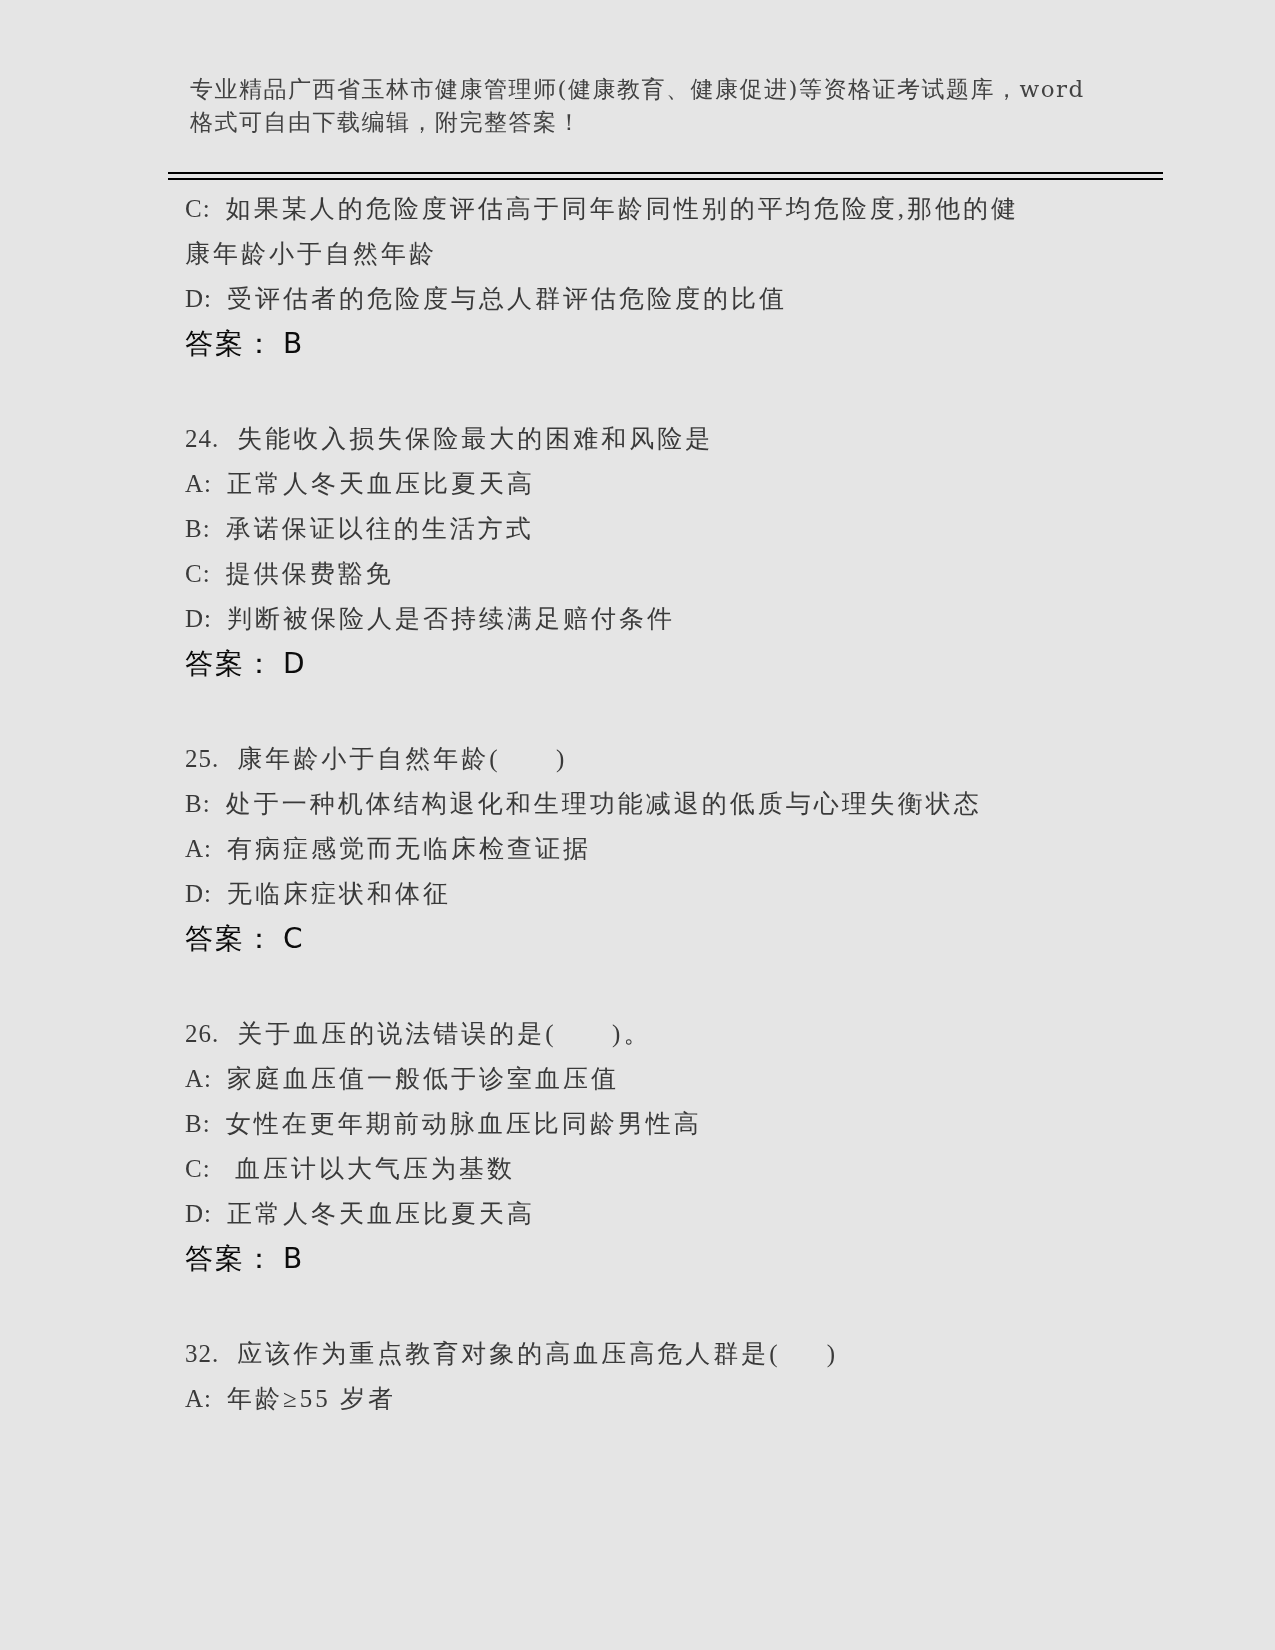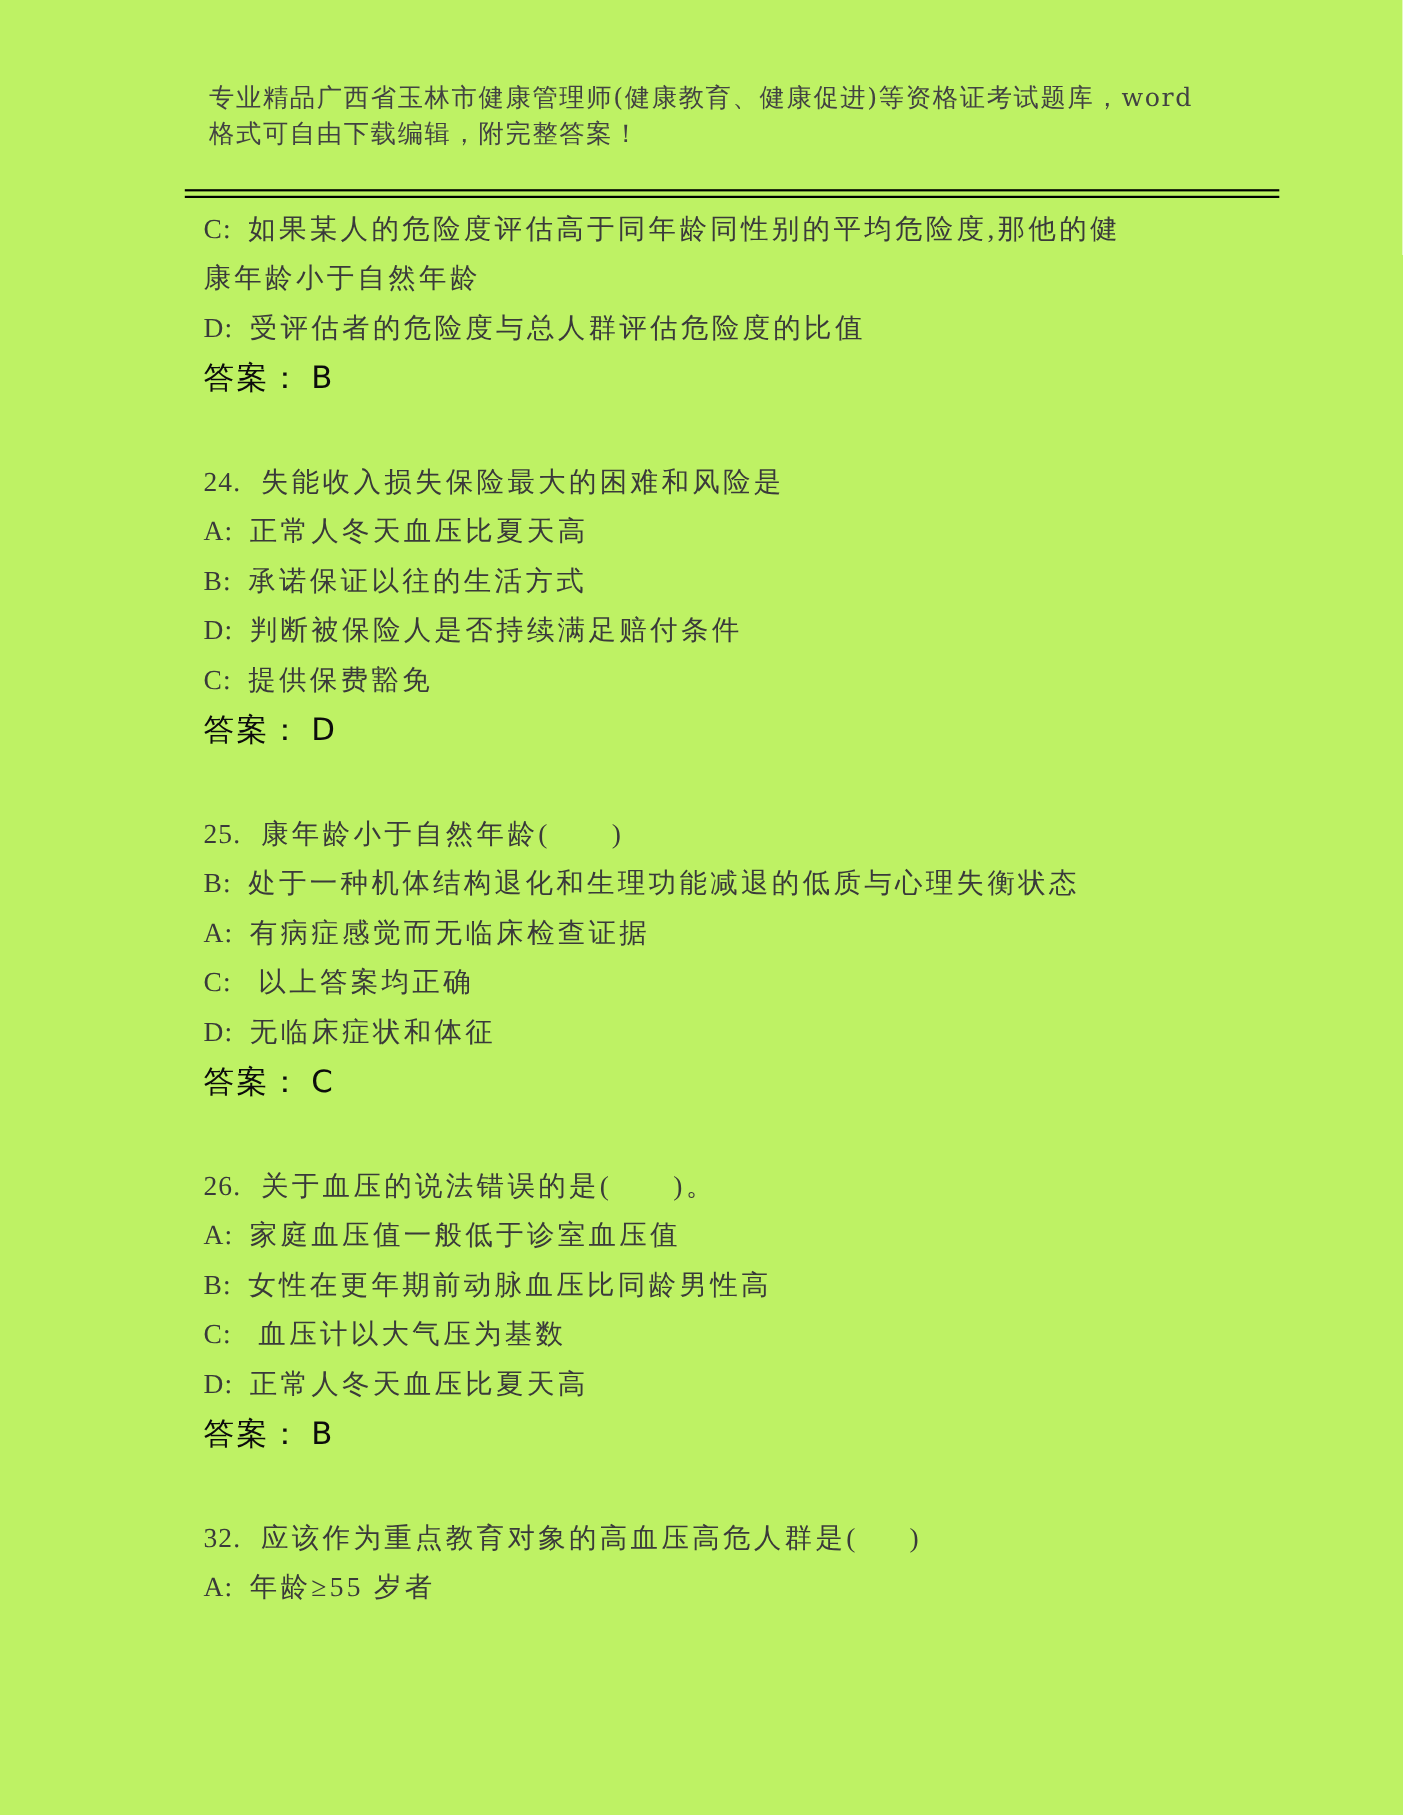"专业精品广西省玉林市健康管理师(健康教育、健康促进)等资格证考试题库，word" .page { background: #bef264 -> #e5e5e5 }
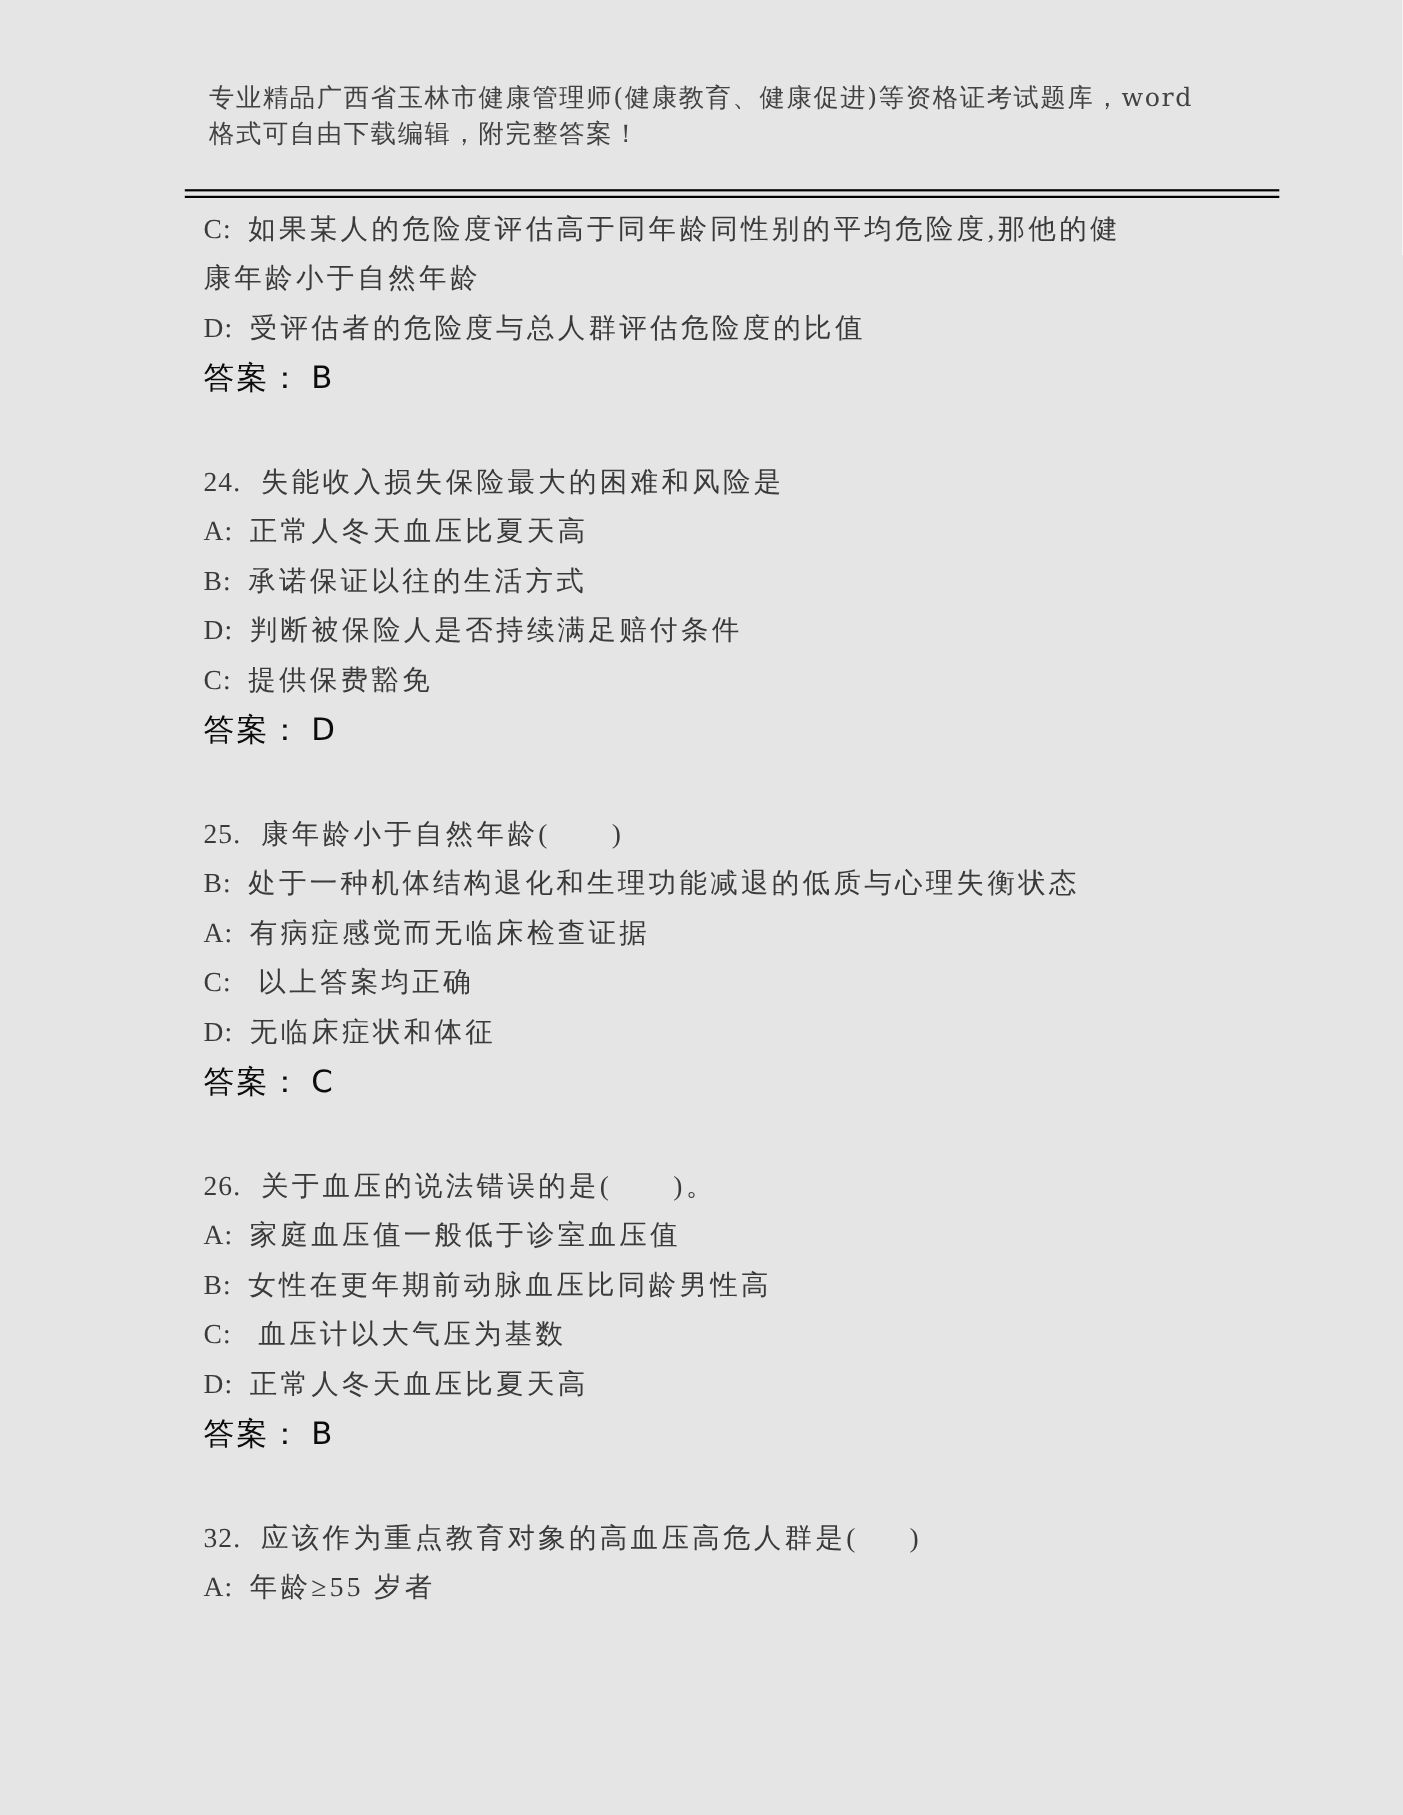"D: 判断被保险人是否持续满足赔付条件" div.line { order: before "C: 提供保费豁免" -> after "C: 提供保费豁免" }
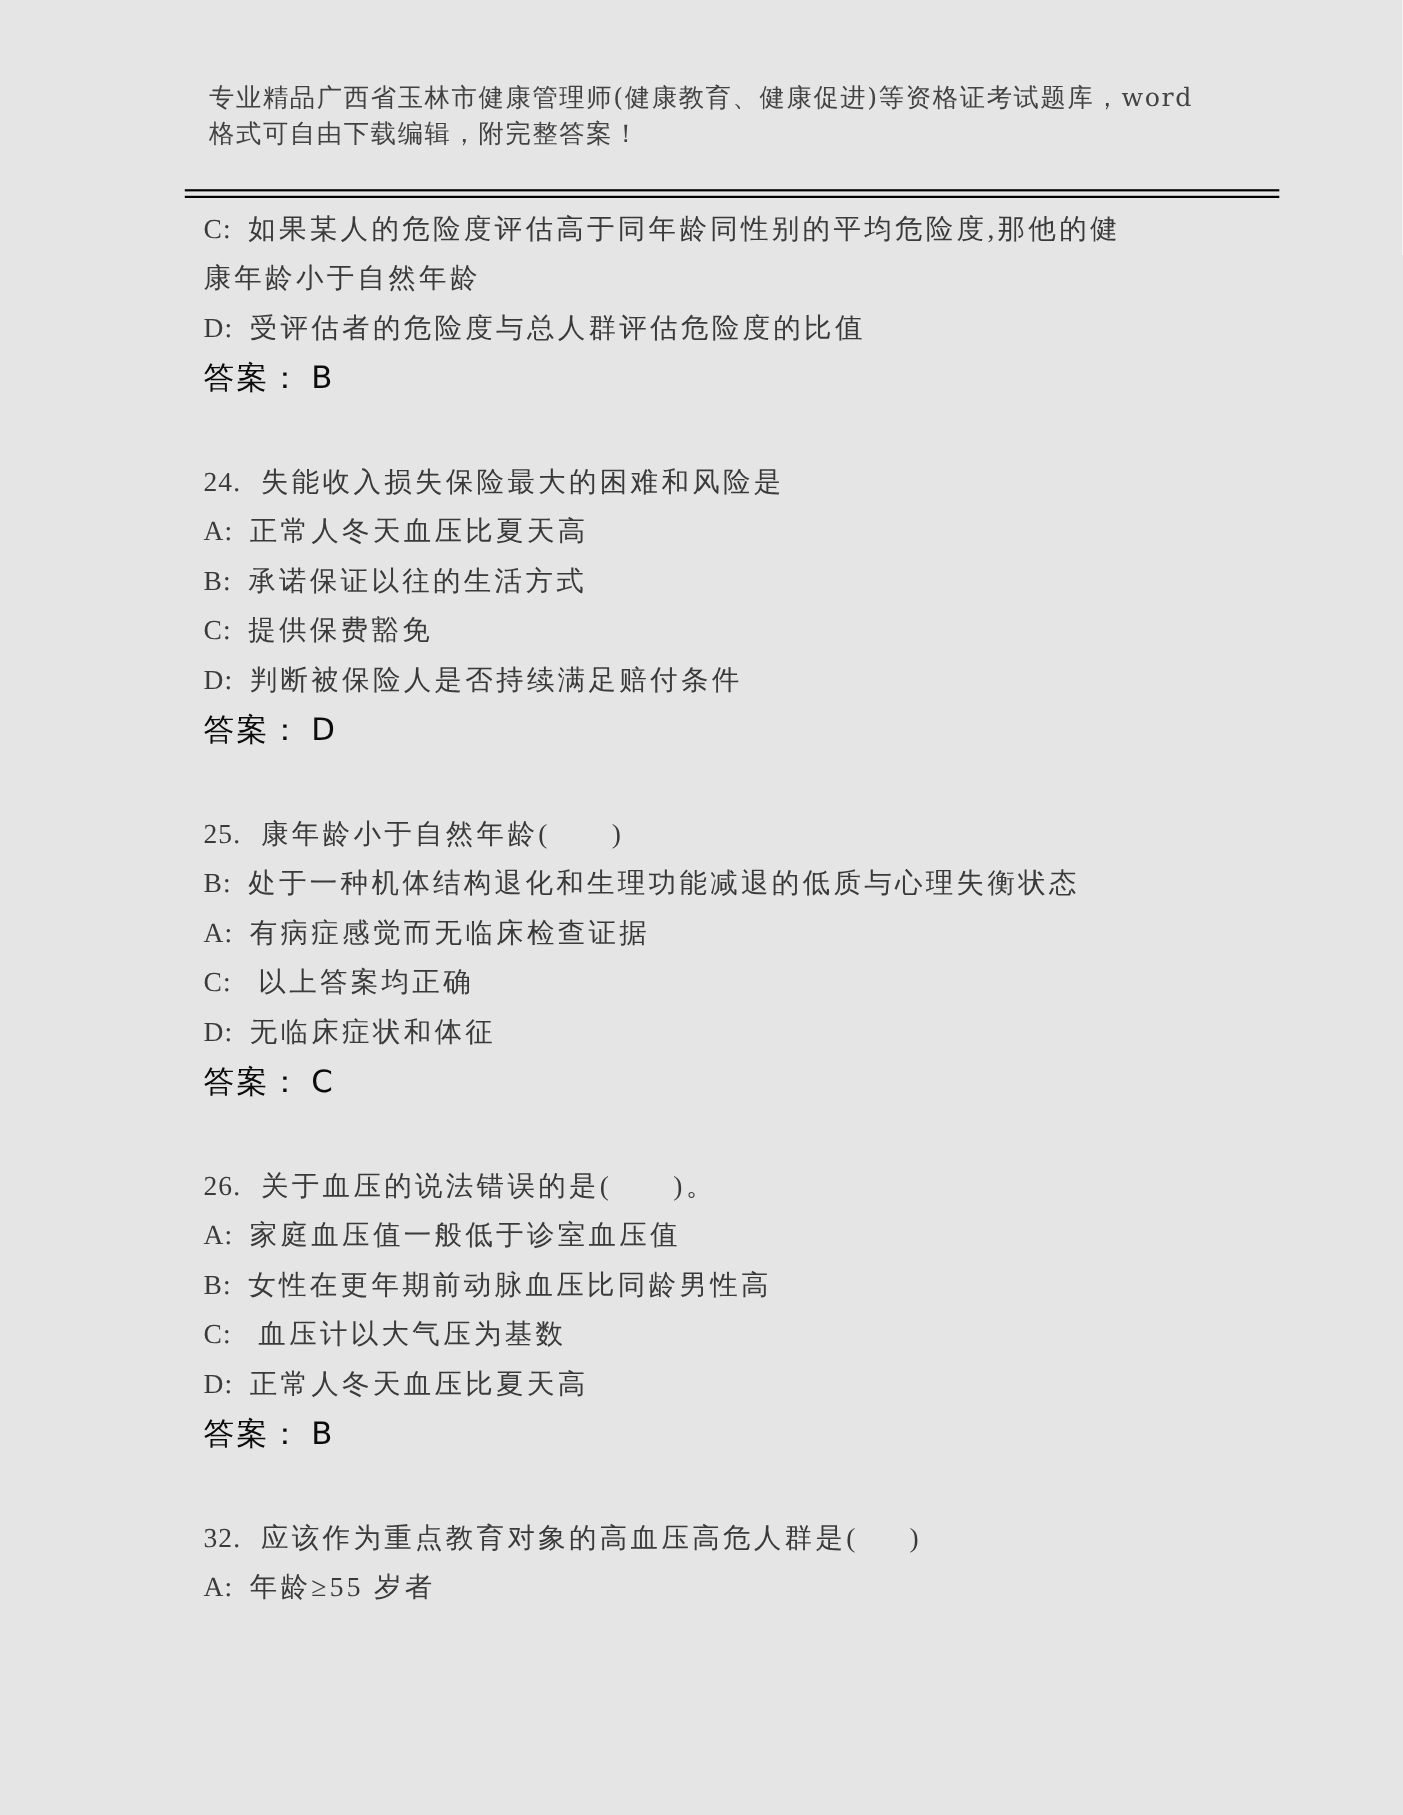"C: 以上答案均正确" div.line { html: <div><span>C:</span><span> 以上答案均正确</span></div> -> none }
